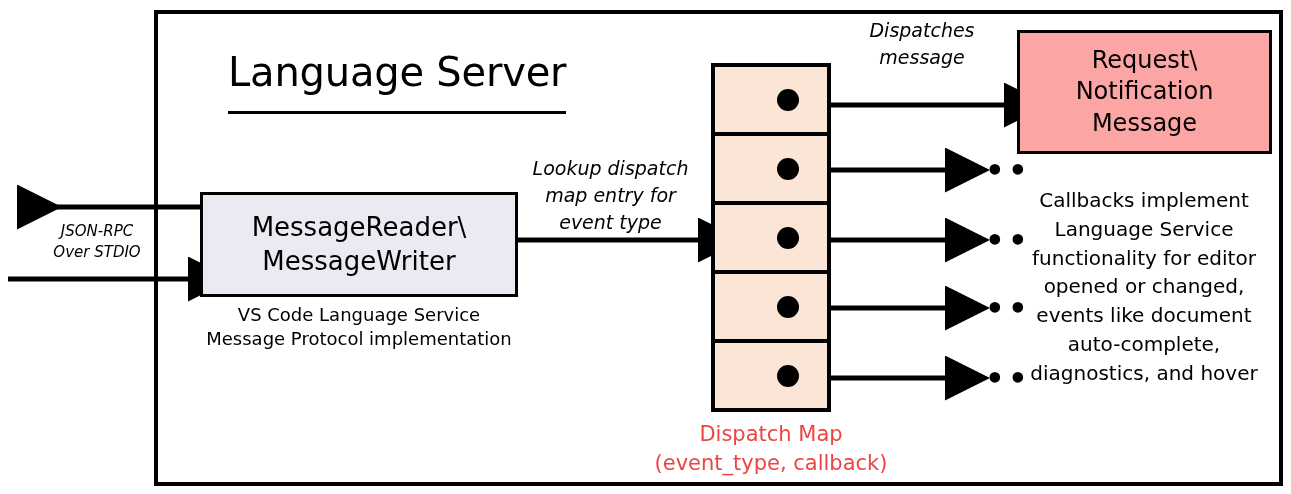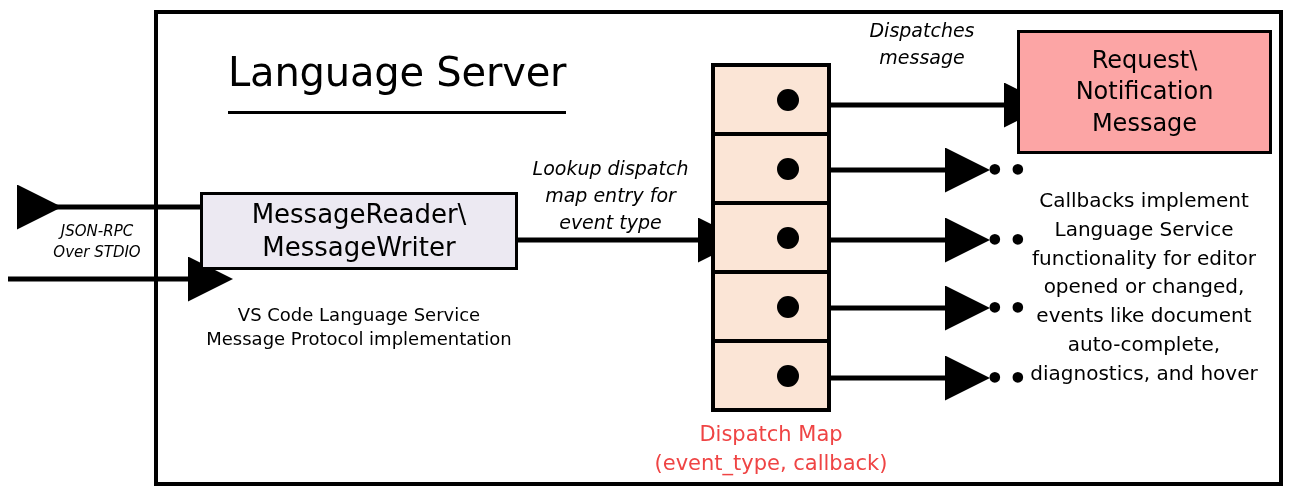"MessageReader\" .reader-box { height: 78px -> 105px }
